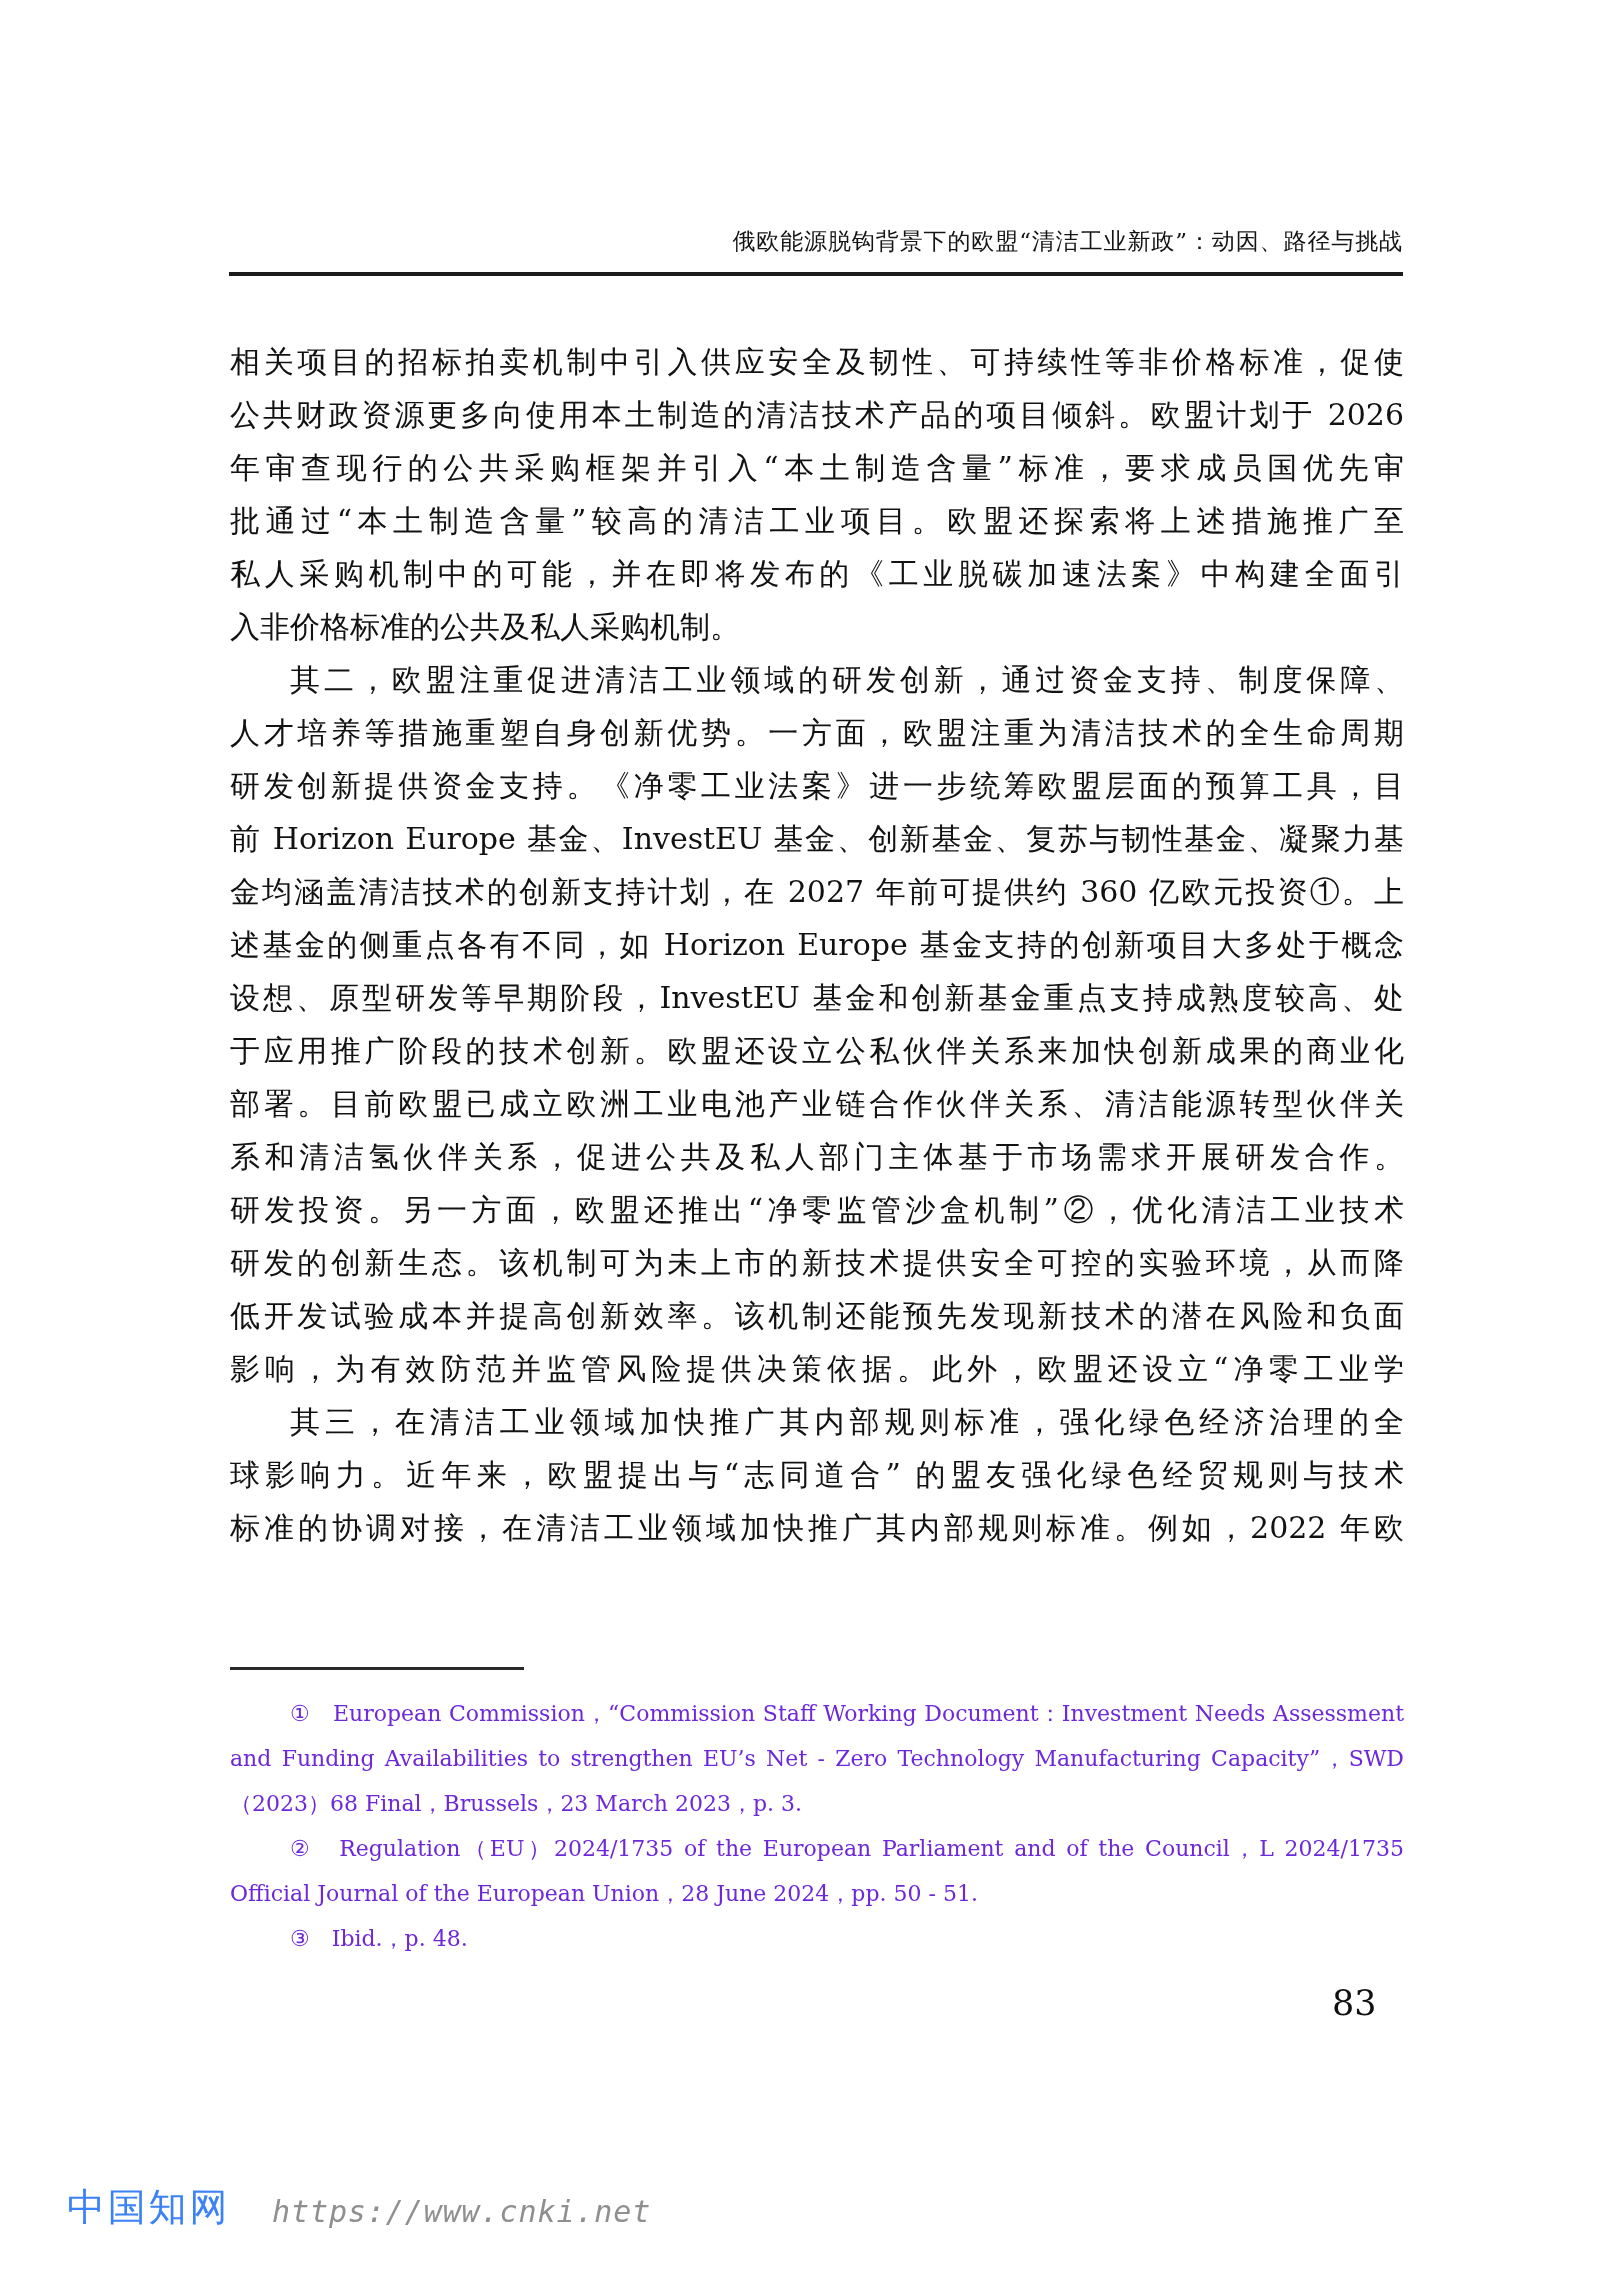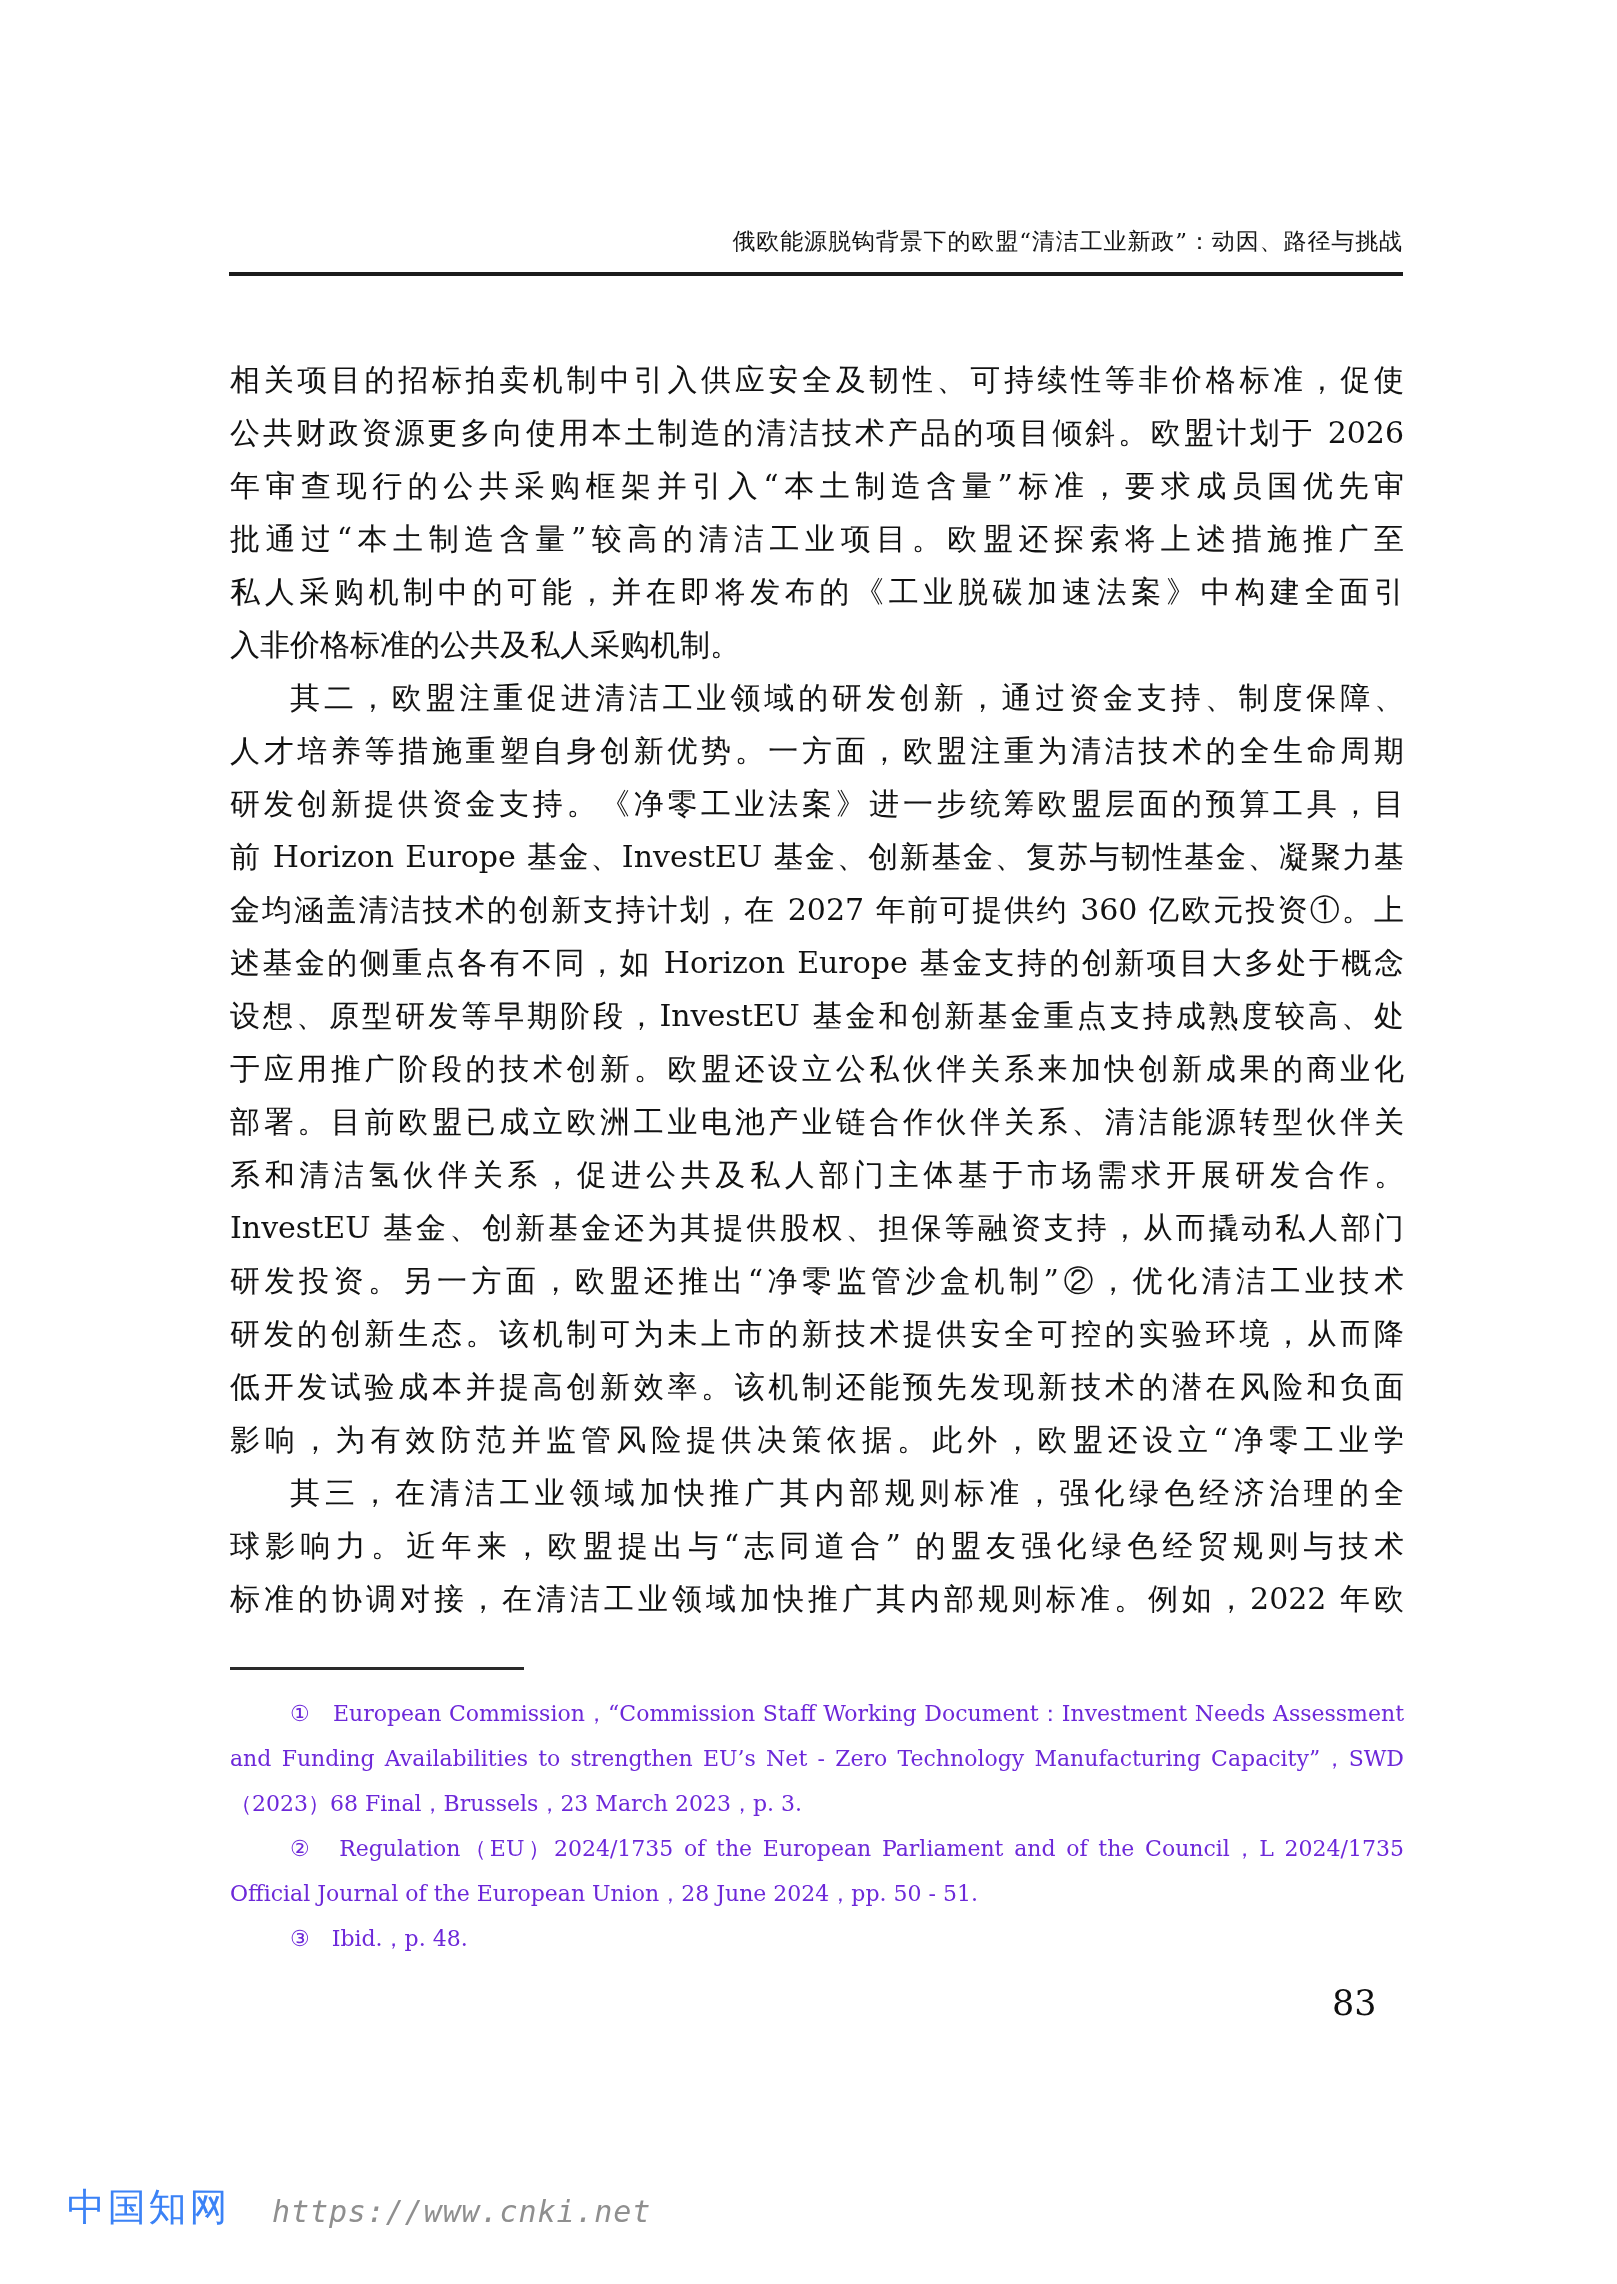"相关项目的招标拍卖机制中引入供应安全及韧性、可持续性等非价格标准，促使" #body-text { top: 353px -> 335px }
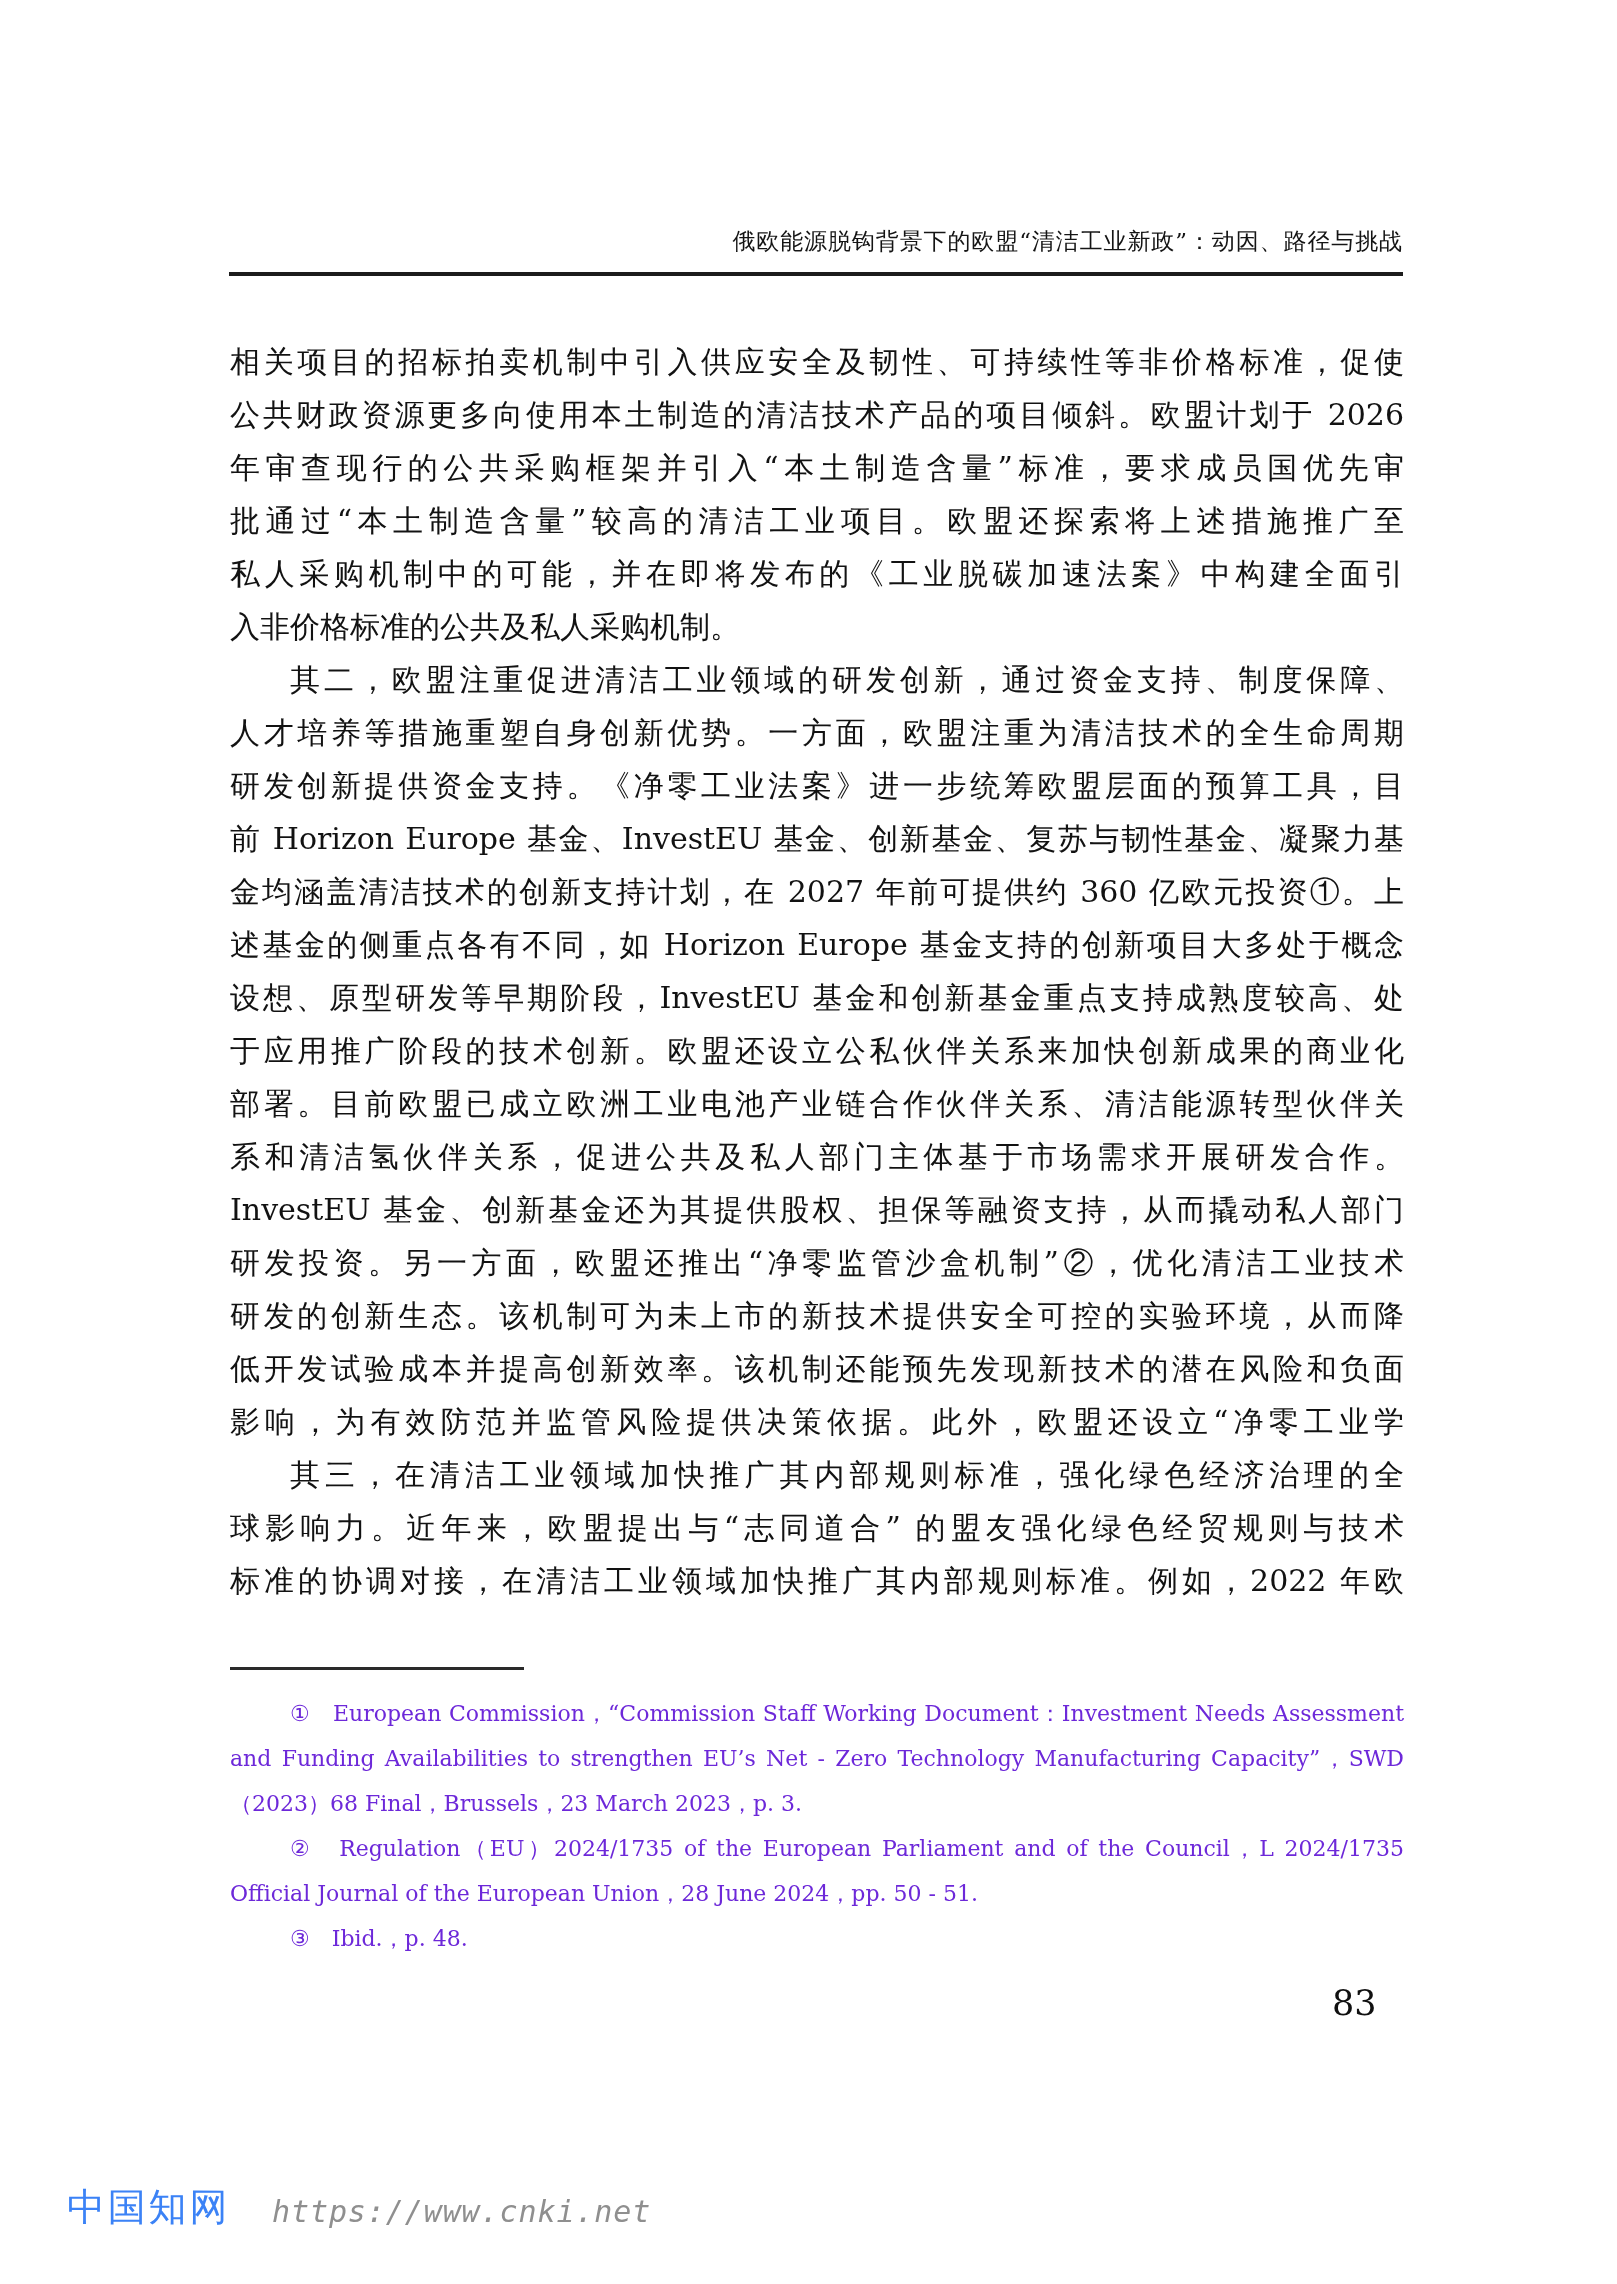"InvestEU 基金、创新基金还为其提供股权、担保等融资支持，从而撬动私人部门" div.body-line { html: <div>InvestEU 基金、创新基金还为其提供股权、担保等融资支持，从而撬动私人部门</div> -> none }
